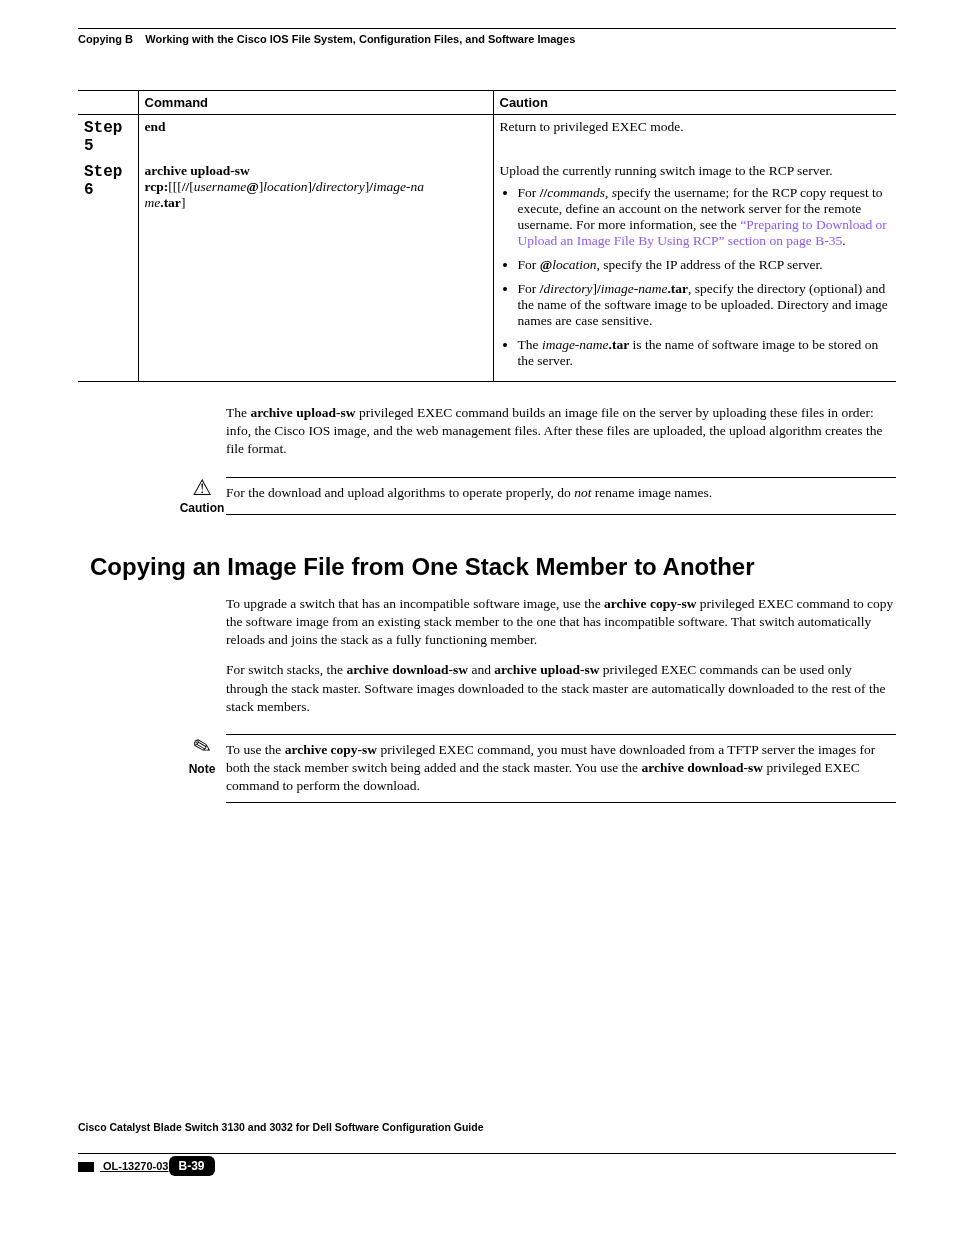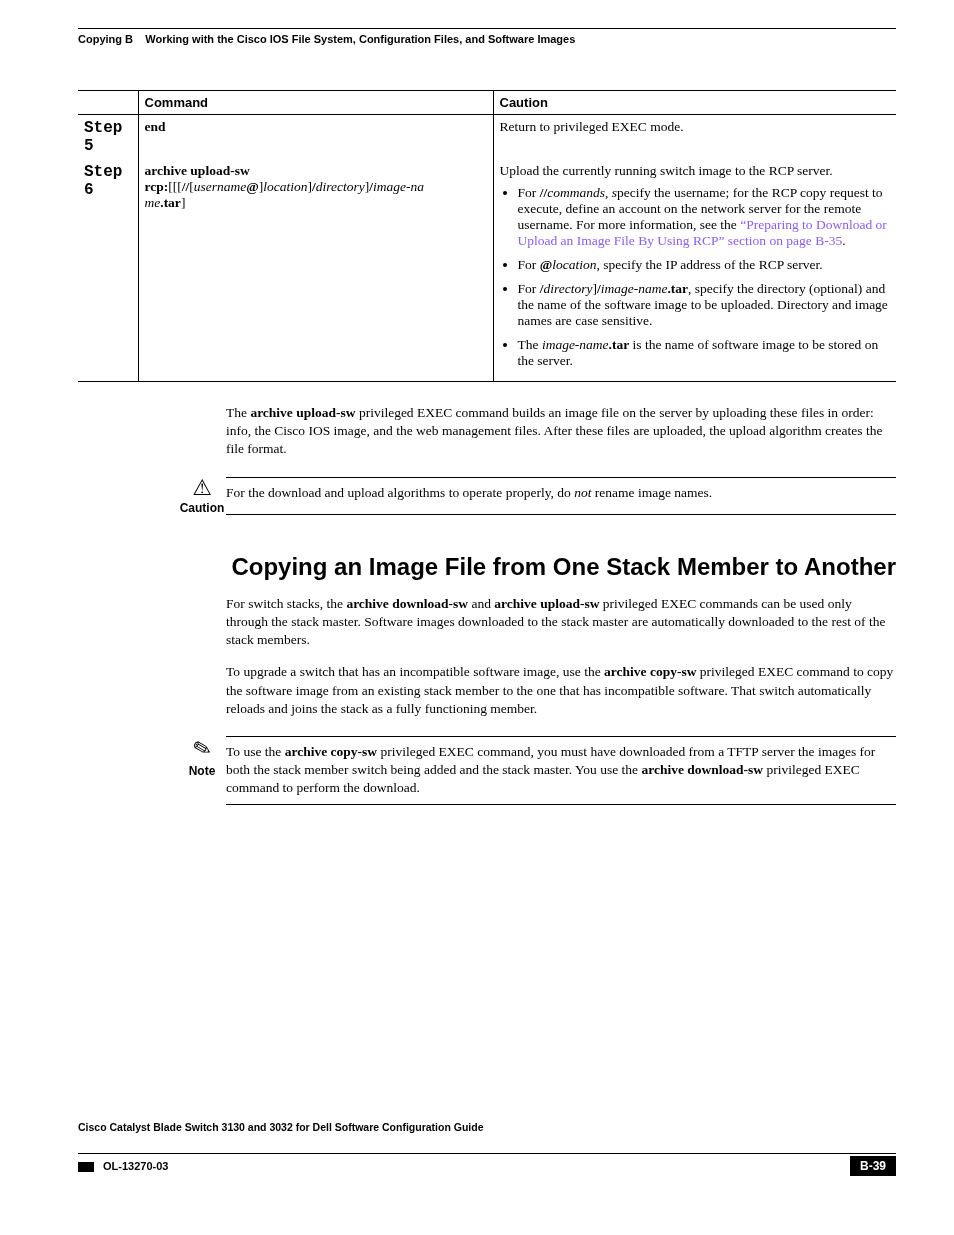"Copying an Image File from" .section-heading { margin: 38px 0 14px 4px -> 38px 0 14px 12px; text-align: right -> none }
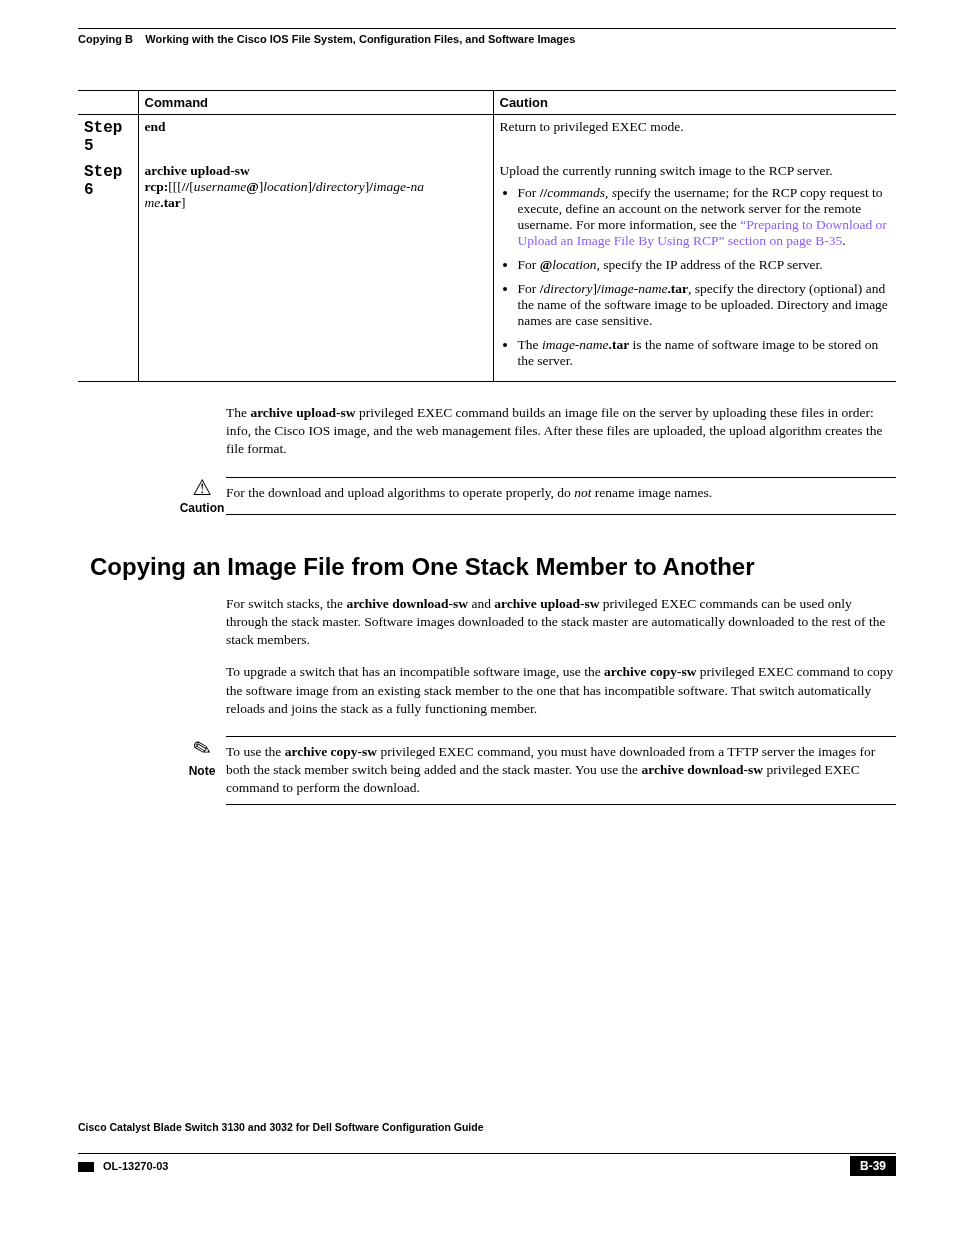"For switch stacks, the archive" div.body-para { order: before "To upgrade a switch that" -> after "To upgrade a switch that" }
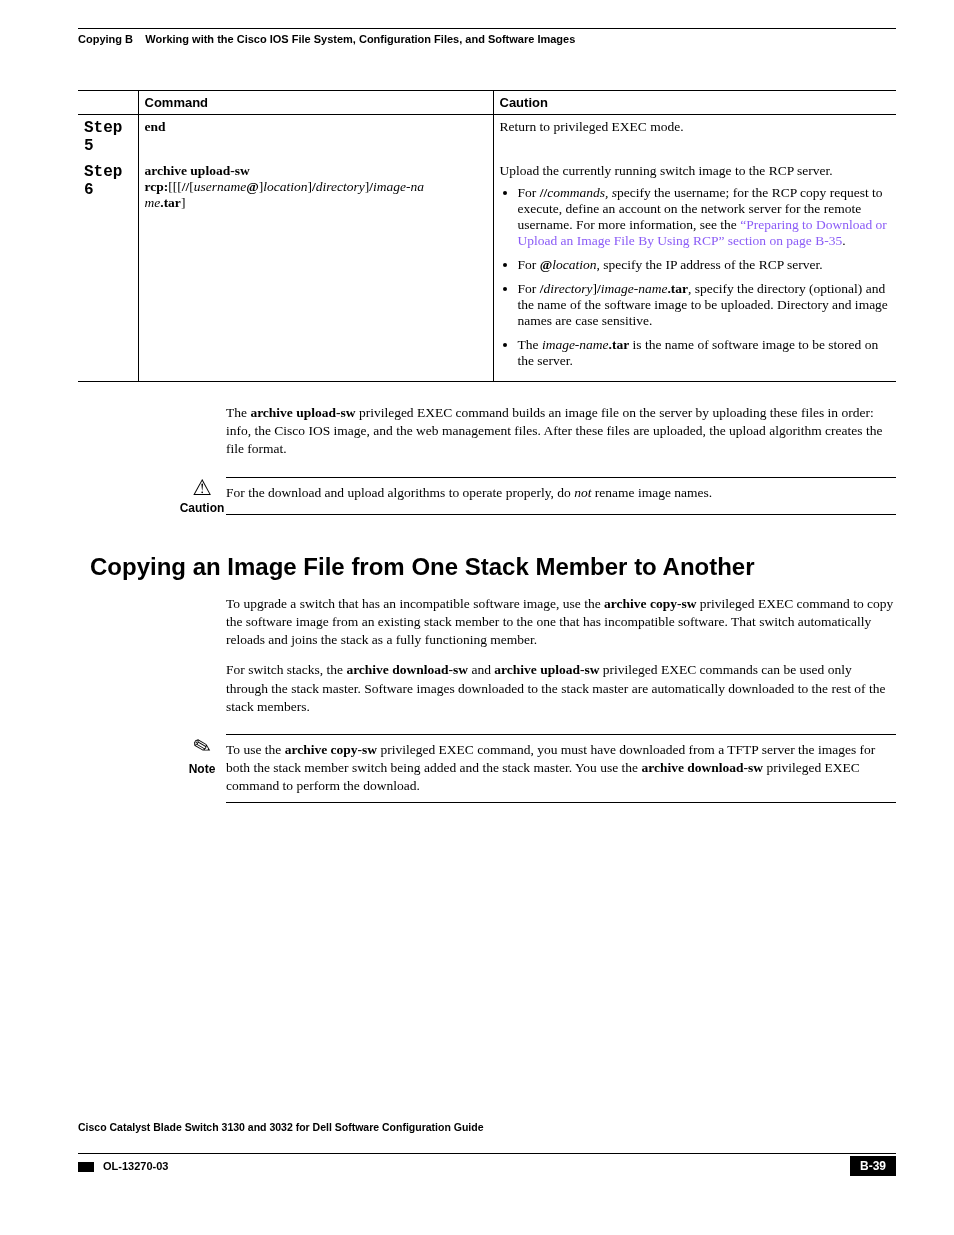"OL-13270-03" .footer-row { justify-content: space-between -> none; text-decoration: none -> underline }
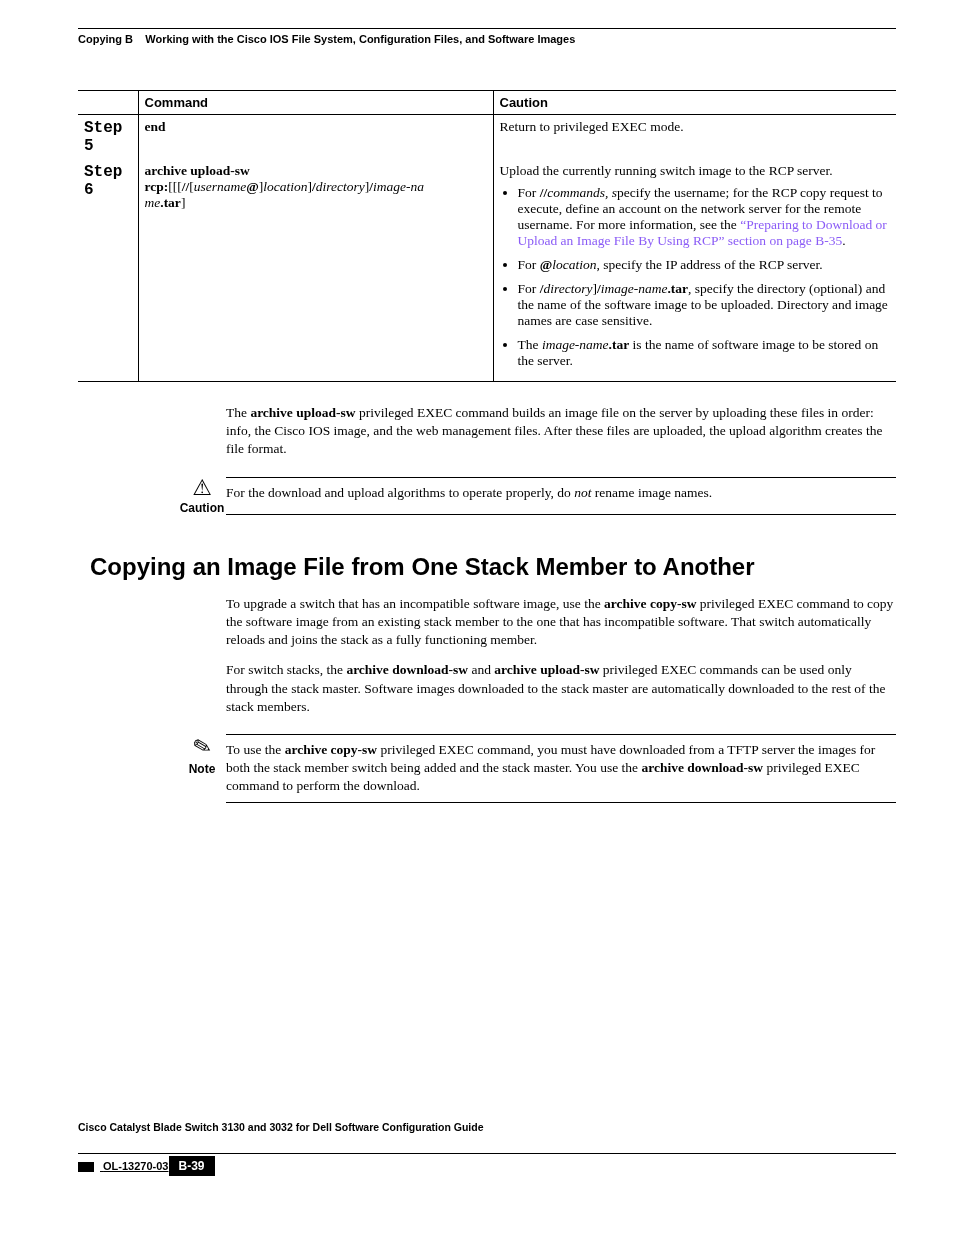"B-39" .footer-right { border-radius: none -> 6px }
